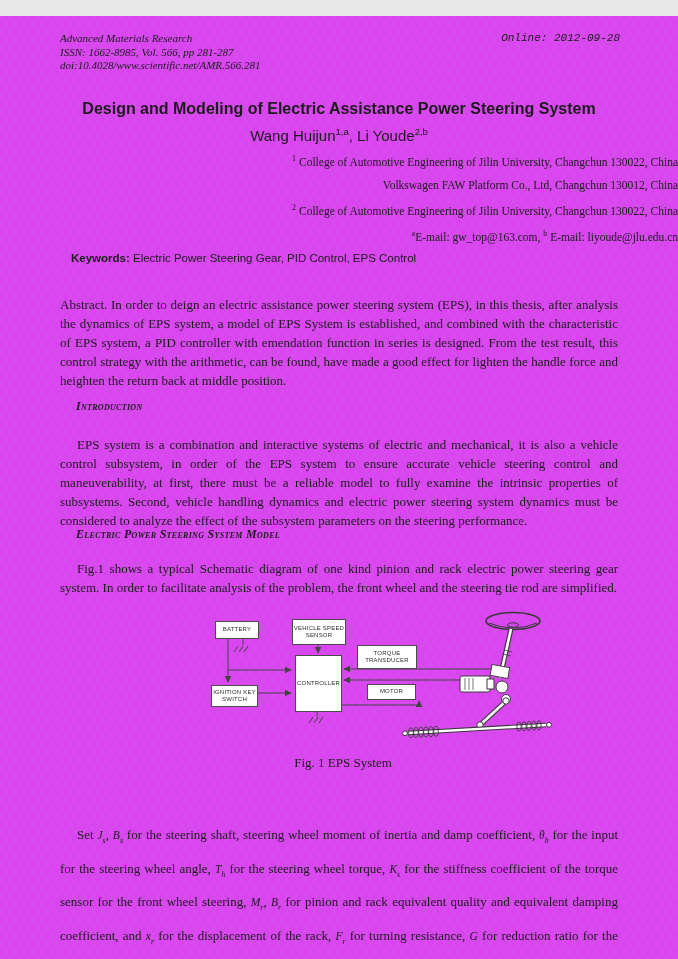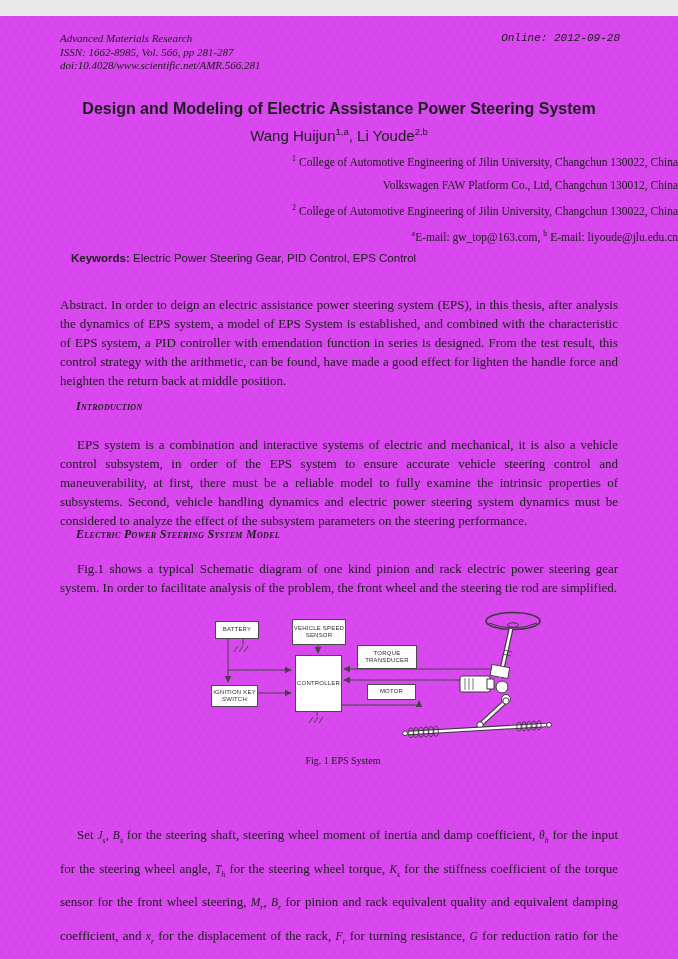"Fig. 1 EPS System" .caption { font-size: 10px -> 13px }
